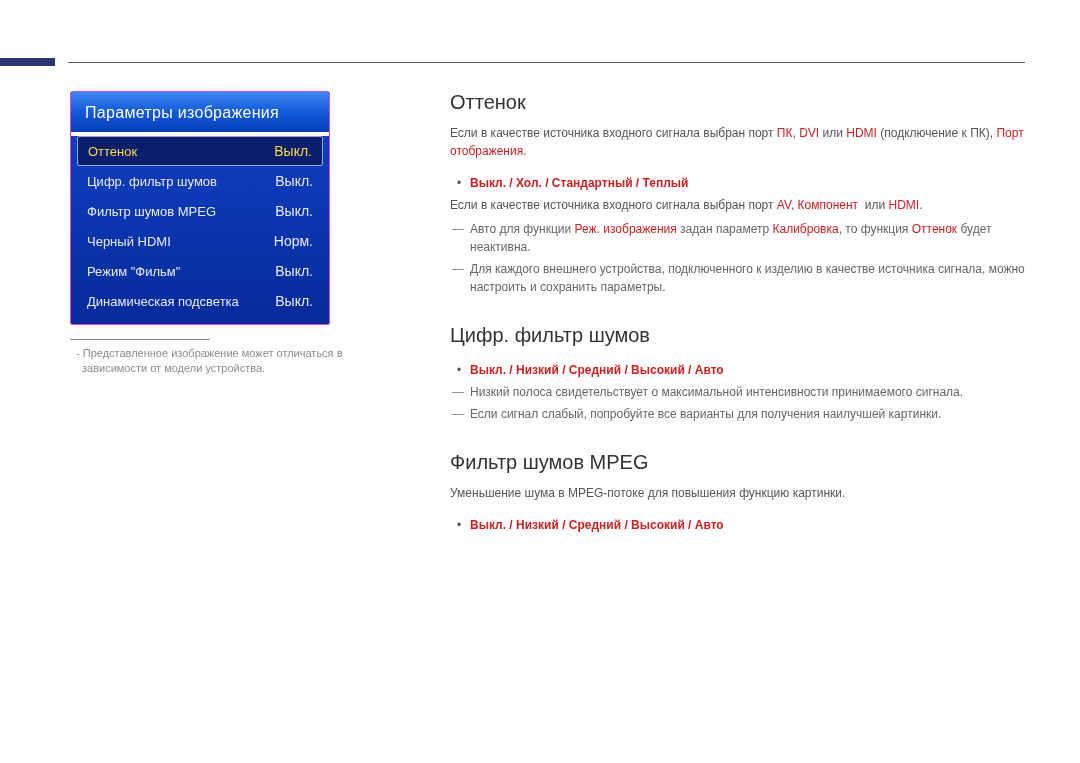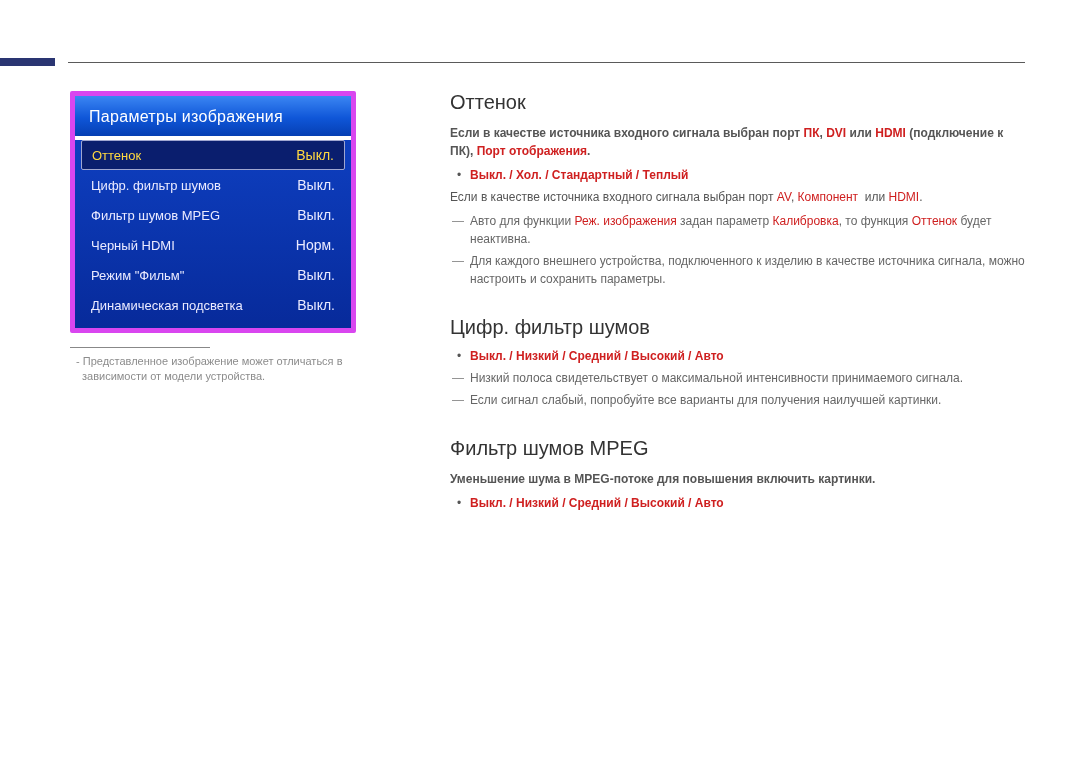"Параметры изображения" .menu-panel { border: 5px solid #d946ef -> 1px solid #d946ef; width: 286px -> 260px }
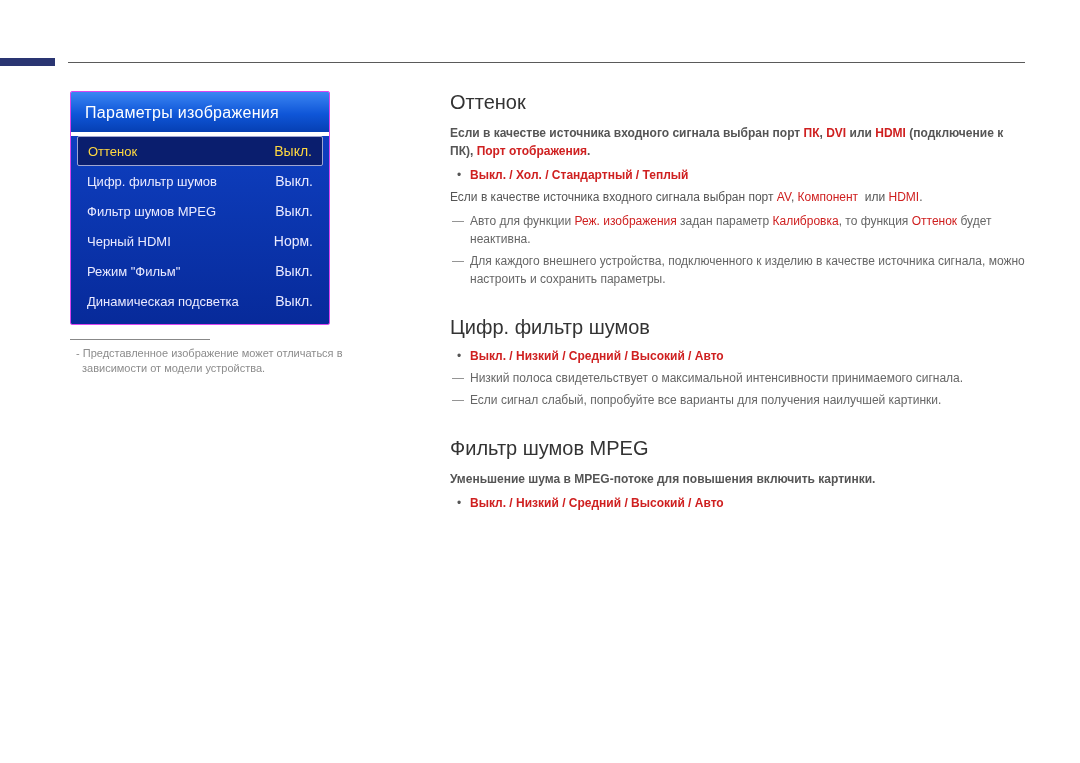"Если в качестве источника входного сигнала выбран порт ПК," p.intro { font-weight: bold -> none }
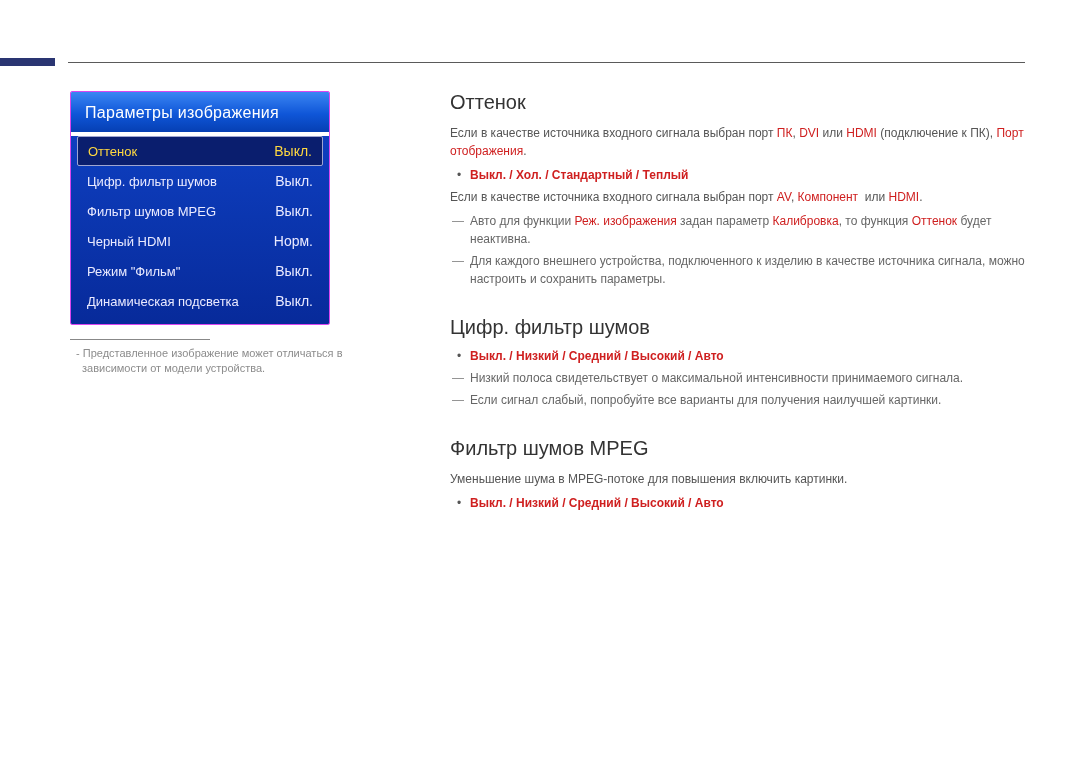"Выкл. / Хол. / Стандартный" .opt-line { margin: 8px 0 6px 0 -> 16px 0 6px 0 }
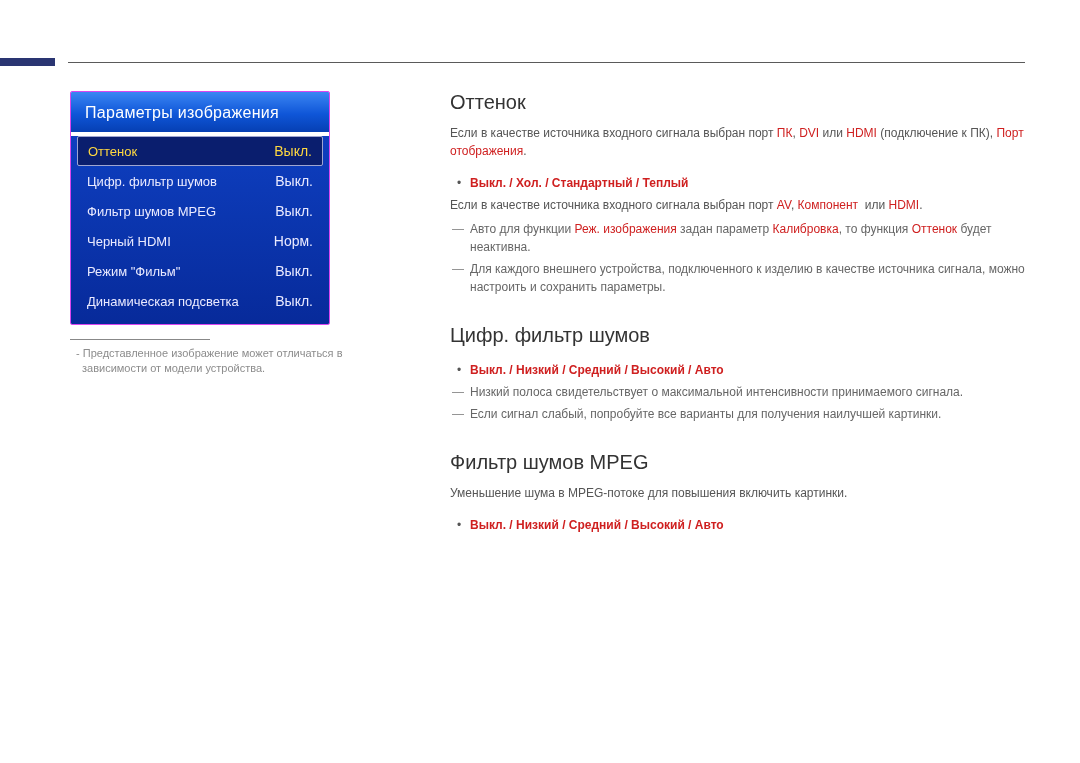"Уменьшение шума в MPEG-потоке для" p.intro { text: включить -> функцию }
